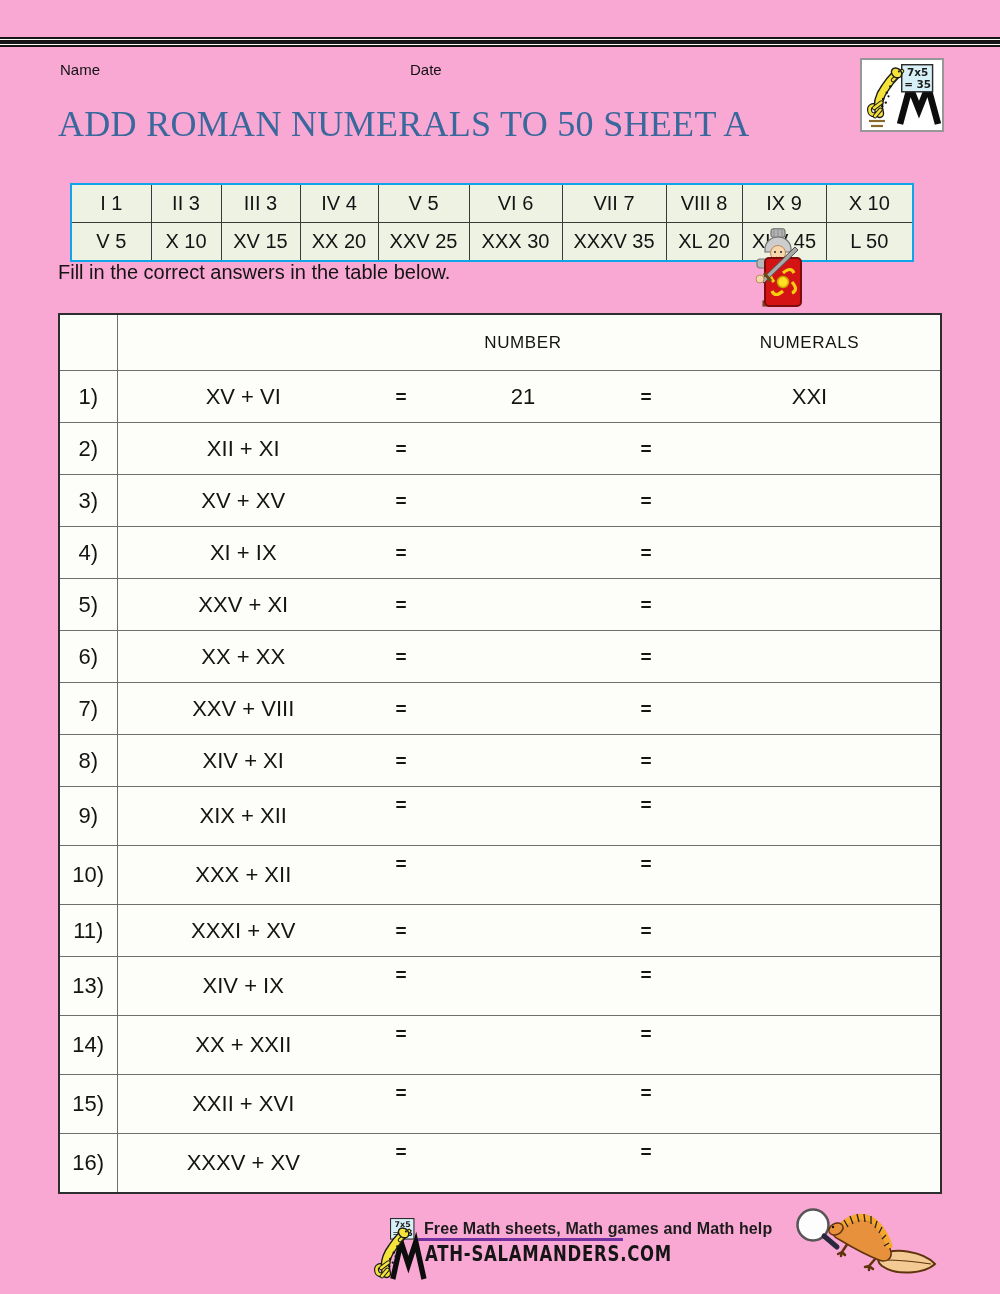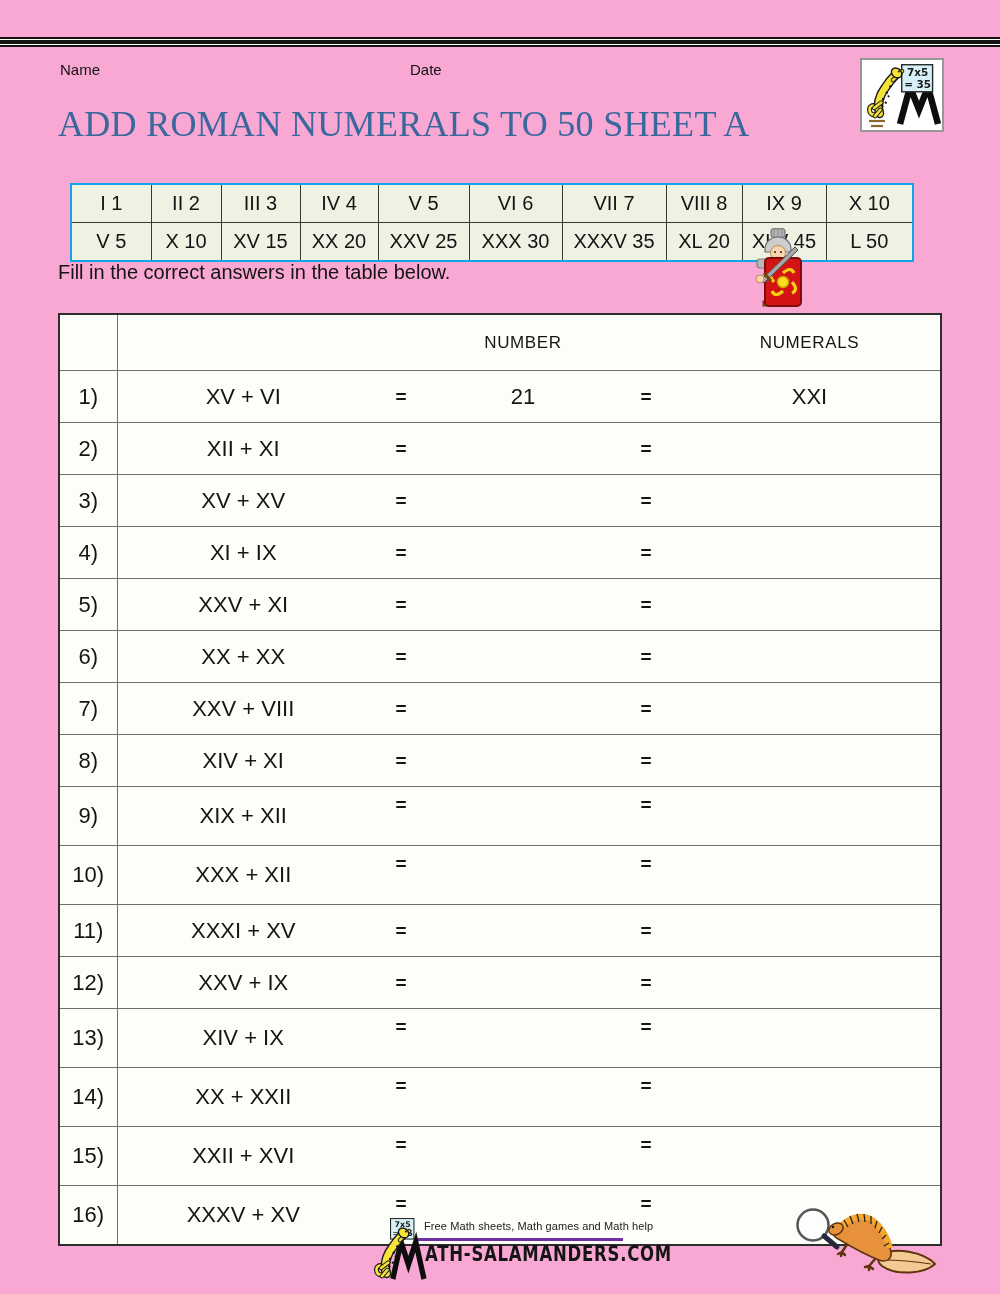"II 2" td { text: 2 -> 3 }
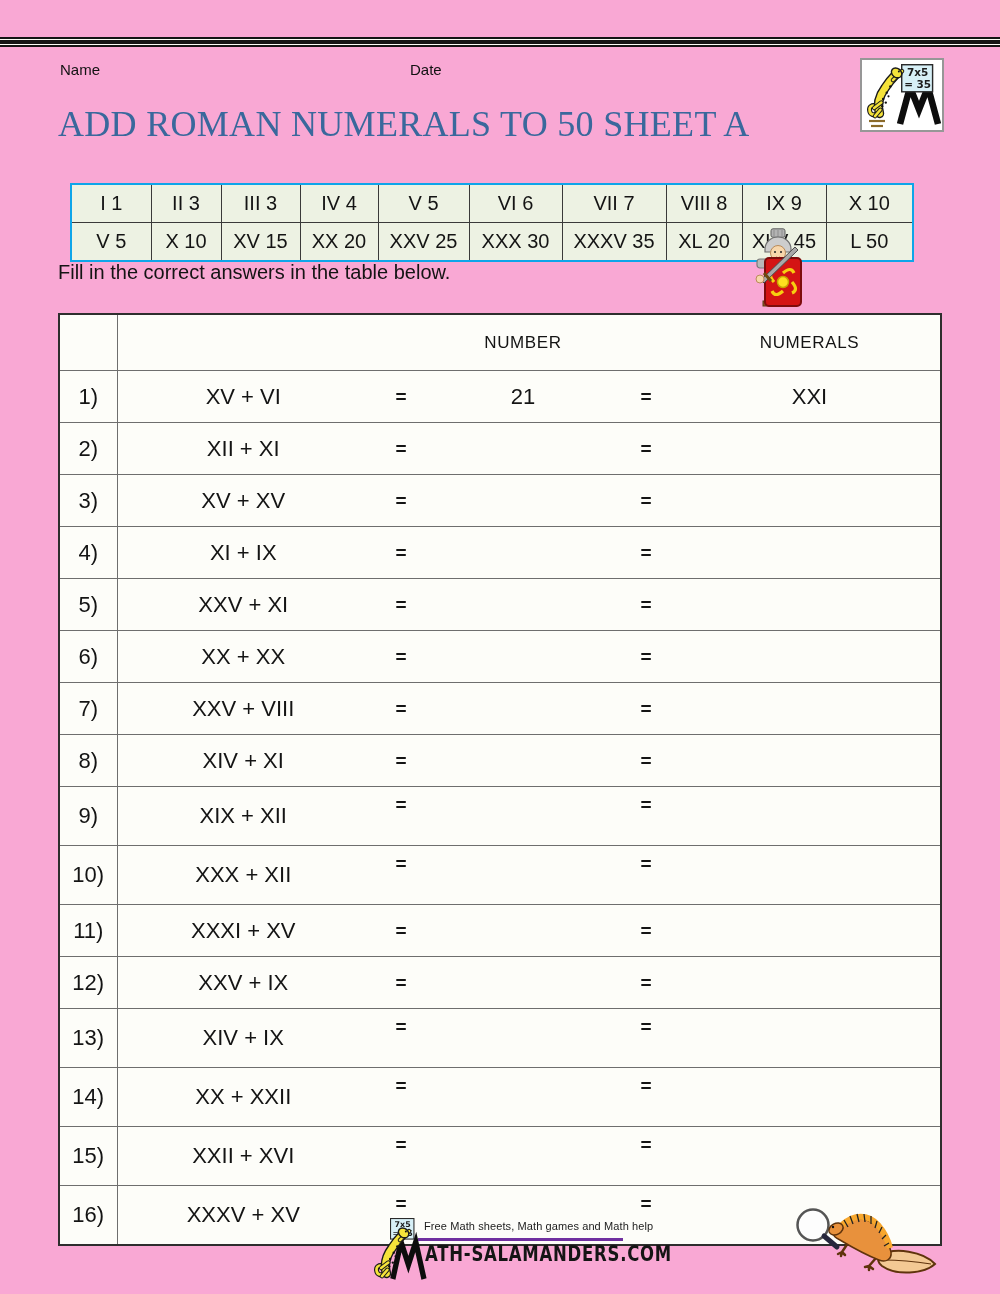"12)" tr { html: <tr> <td>12)</td> <td>XXV + IX</td> <td>=</td> <td></td> <td>=</td> <td></td> </tr> -> none }
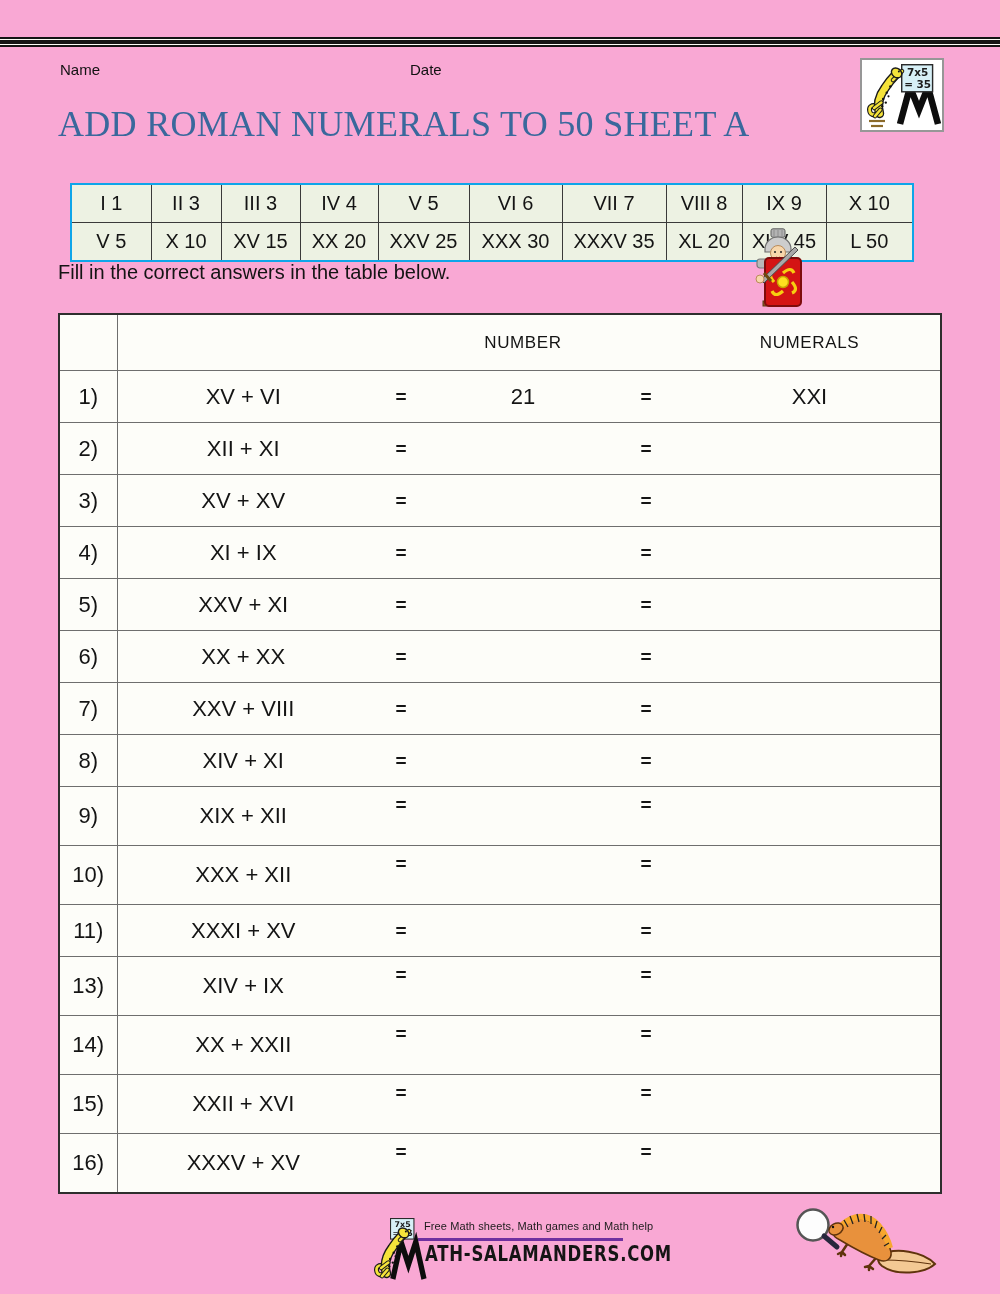"Free Math sheets, Math games" .tagline { font-size: 11px -> 16px; font-weight: normal -> bold }
